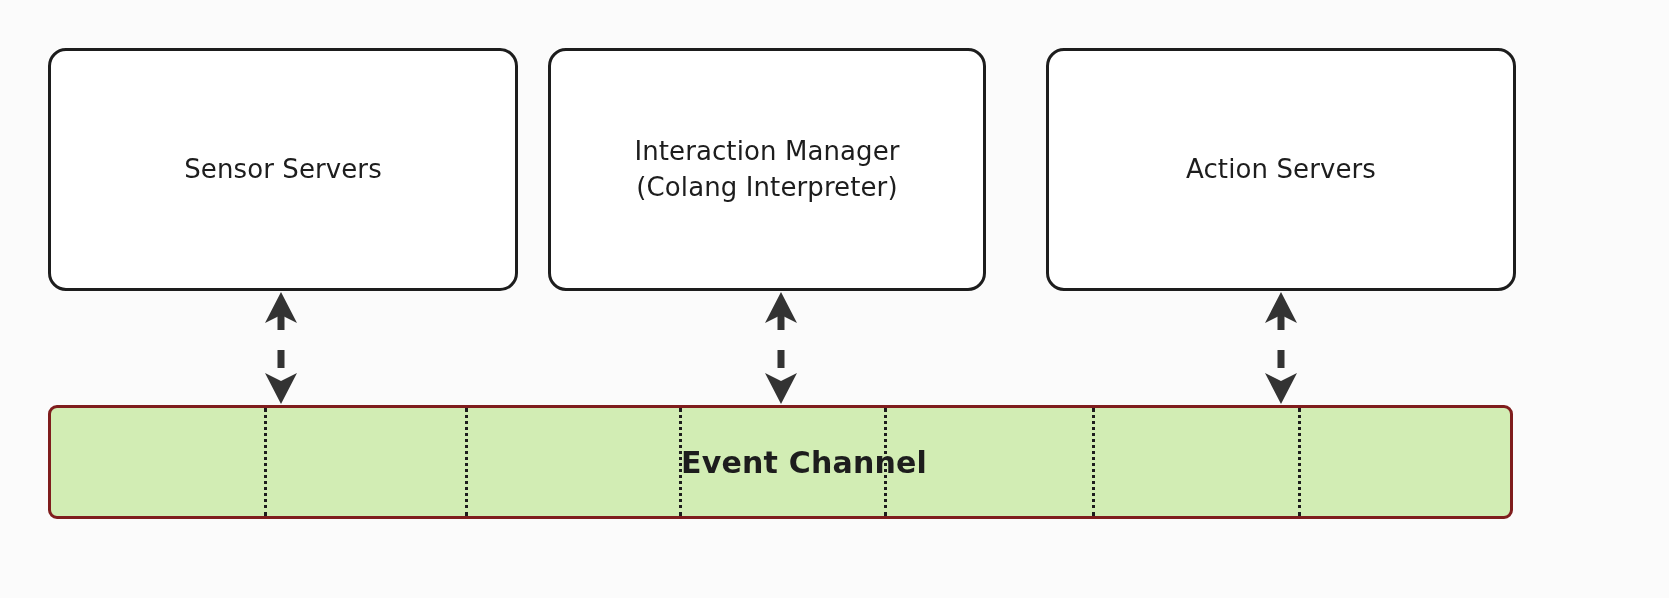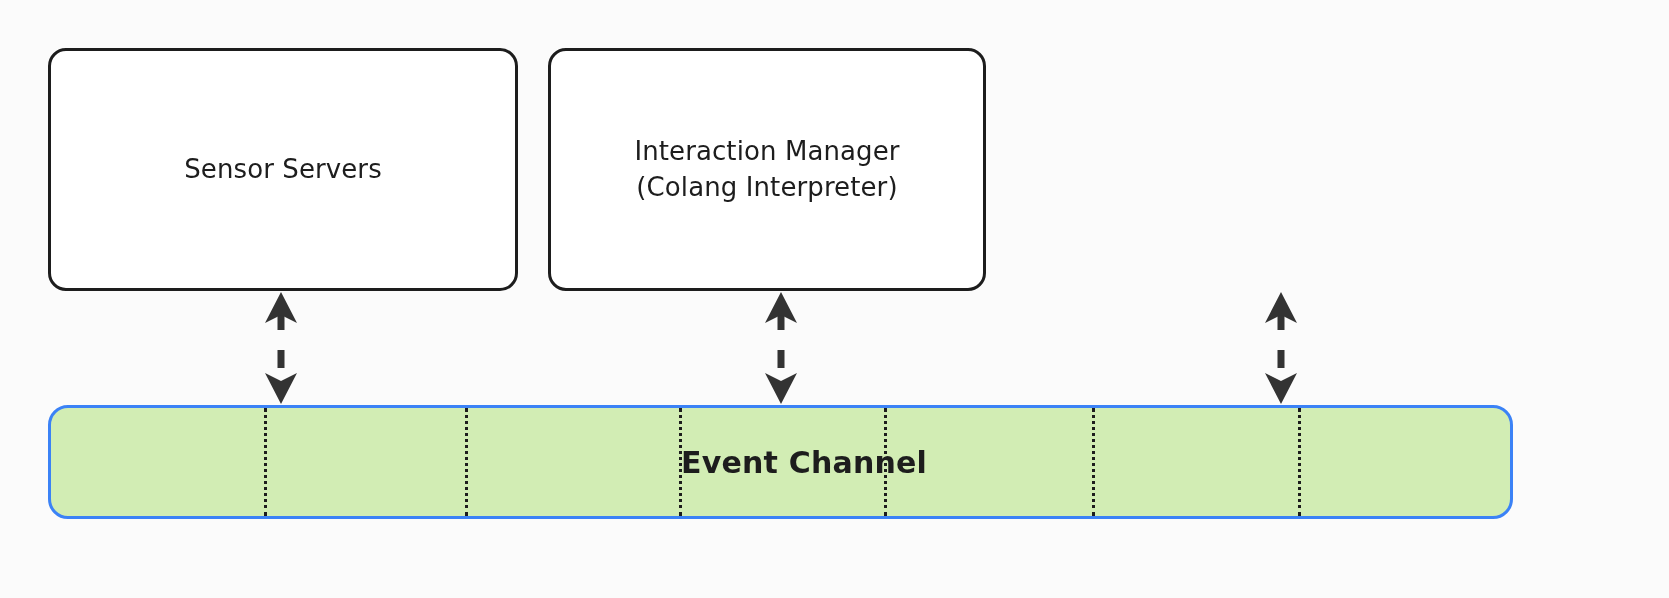"Action Servers" div.node-box { html: none -> <div> <div>Action Servers</div> </div> }
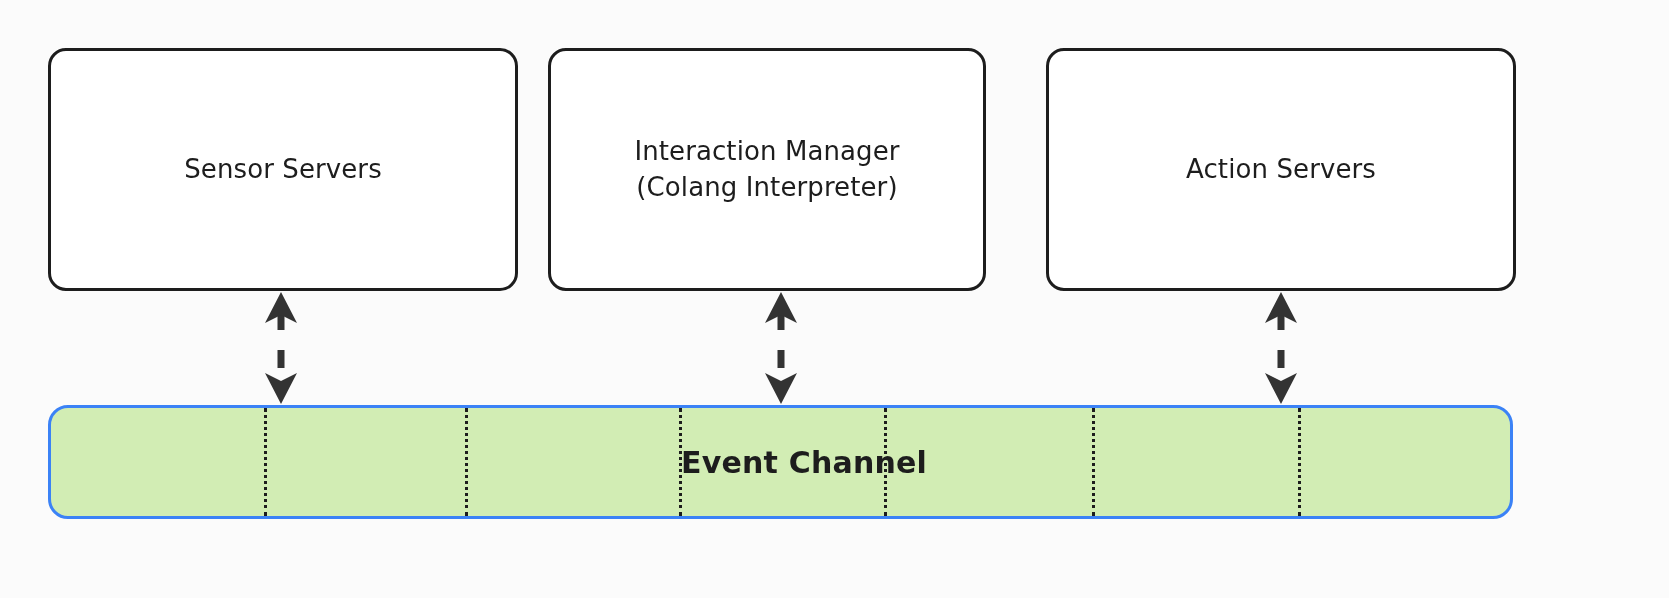"Event Channel" #event-channel { border: 3px solid #3b82f6 -> 3px solid #7f1d1d; border-radius: 20px -> 9px }
